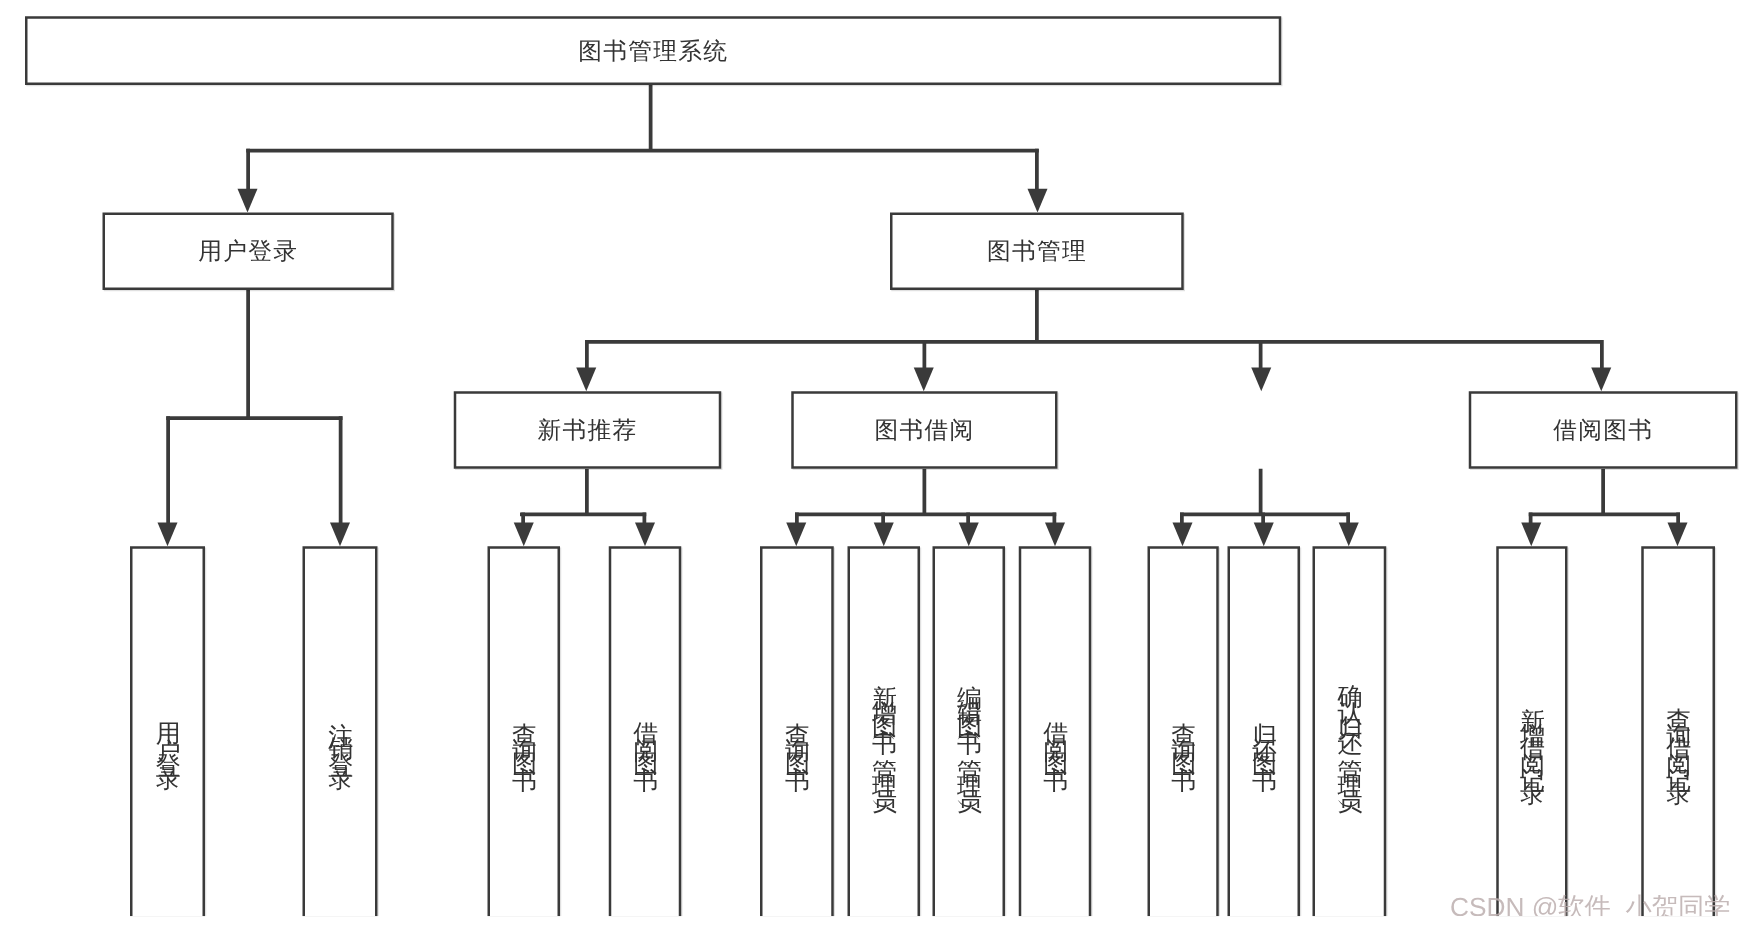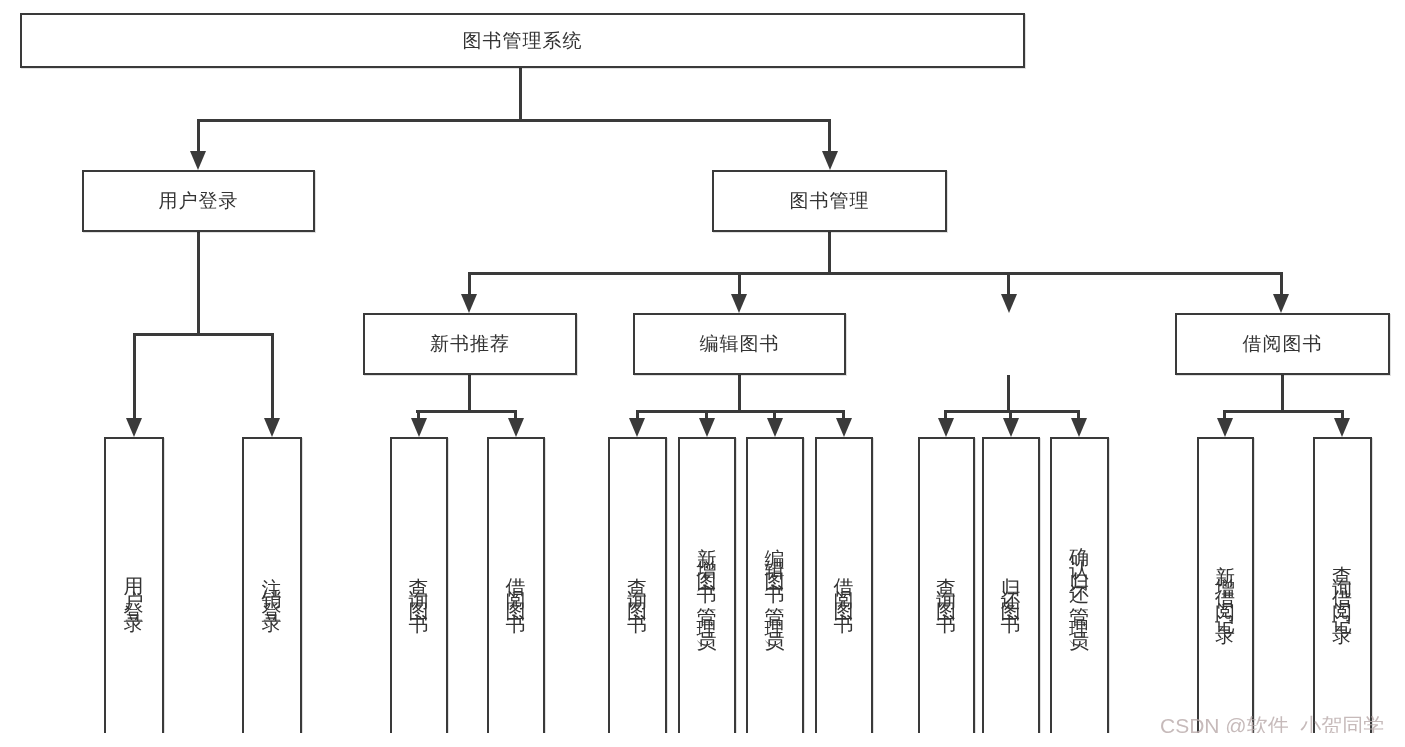"编辑图书" span { text: 编辑图书 -> 图书借阅 }
